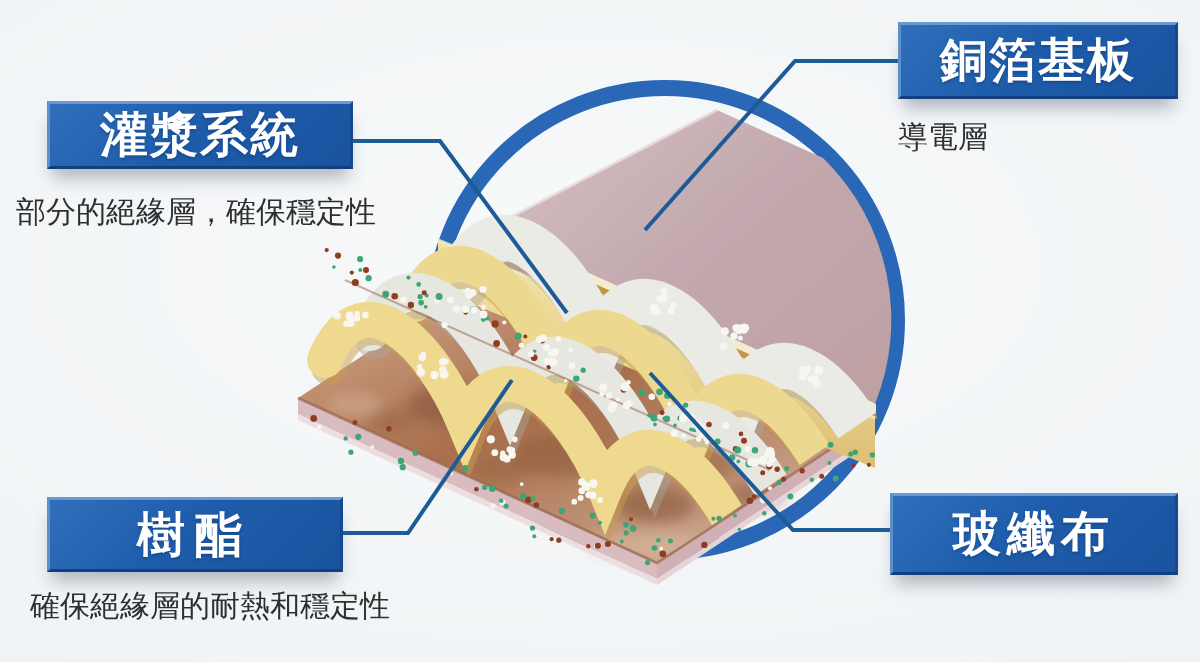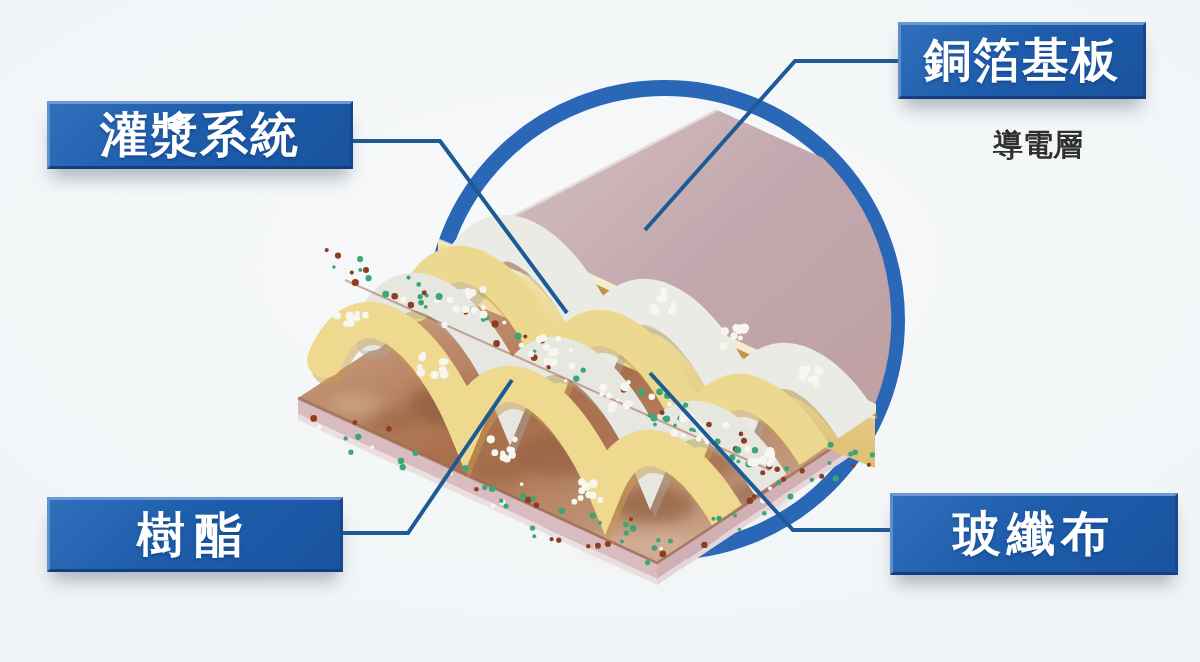"銅箔基板" .box-copper { width: 248px -> 280px }
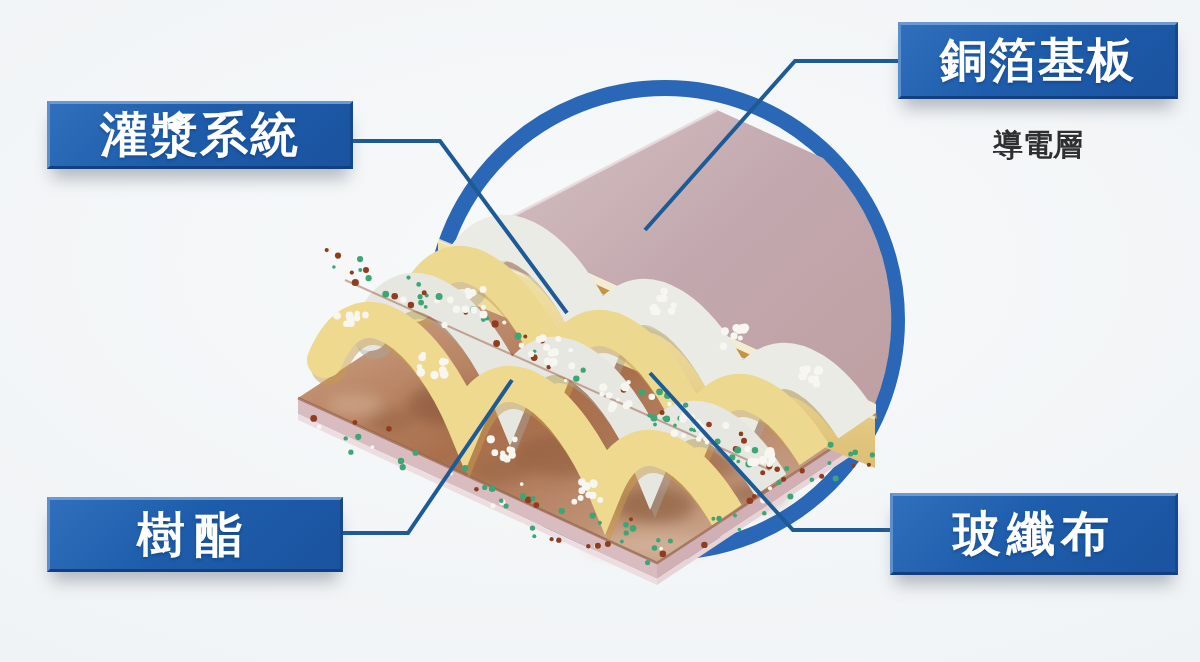"導電層" .sub-copper { font-weight: bold -> none; text-align: center -> none; top: 125px -> 117px }
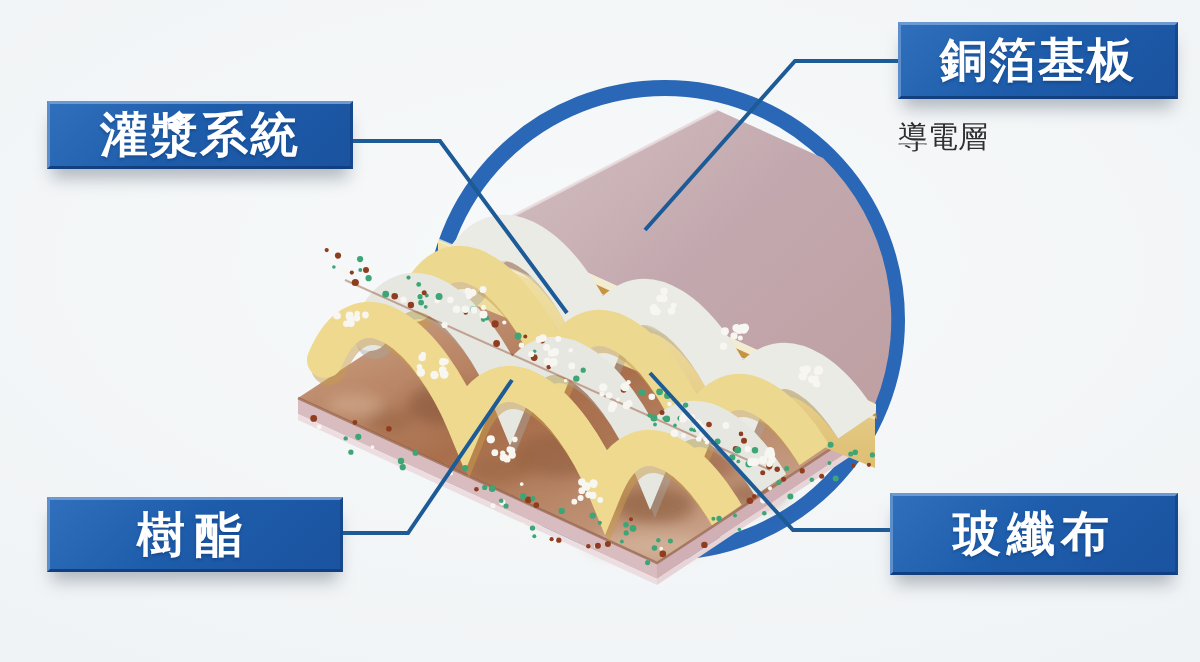"部分的絕緣層，確保穩定性" div.subtitle { html: none -> <div>部分的絕緣層，確保穩定性</div> }
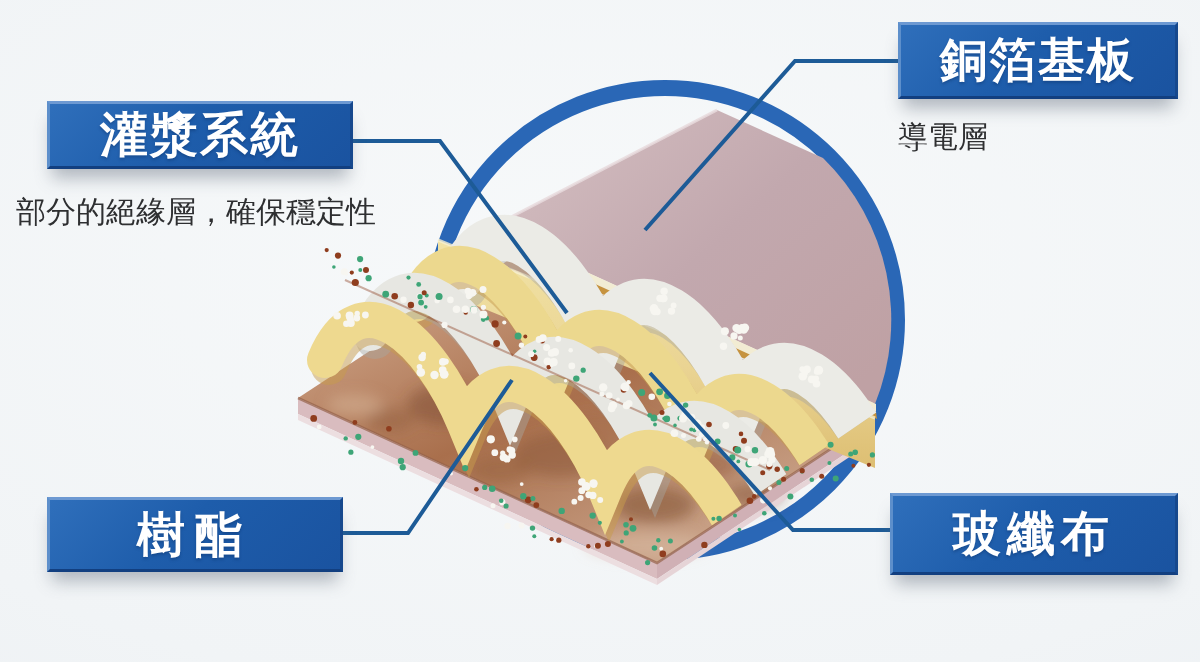"確保絕緣層的耐熱和穩定性" div.subtitle { html: none -> <div>確保絕緣層的耐熱和穩定性</div> }
